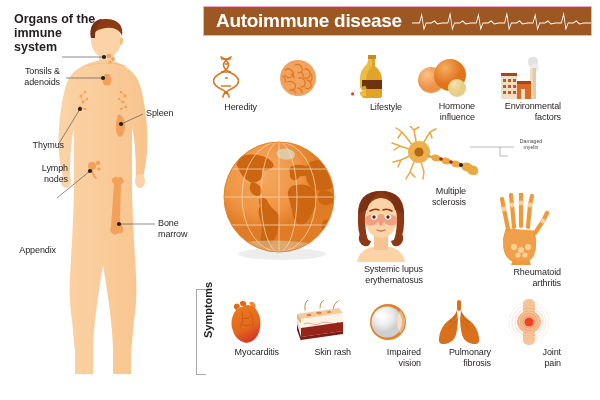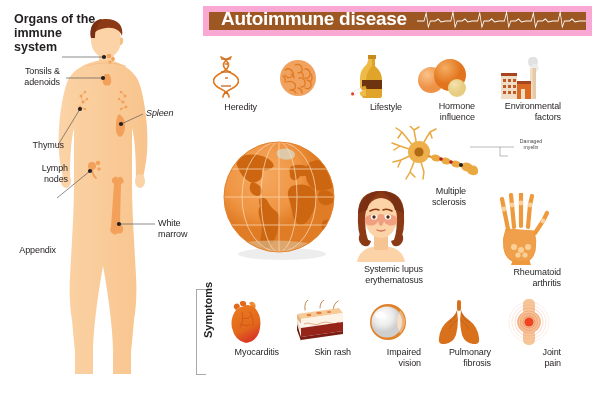"Autoimmune disease" #banner { align-items: flex-end -> center; border: 6px solid #f9a8d4 -> 1px solid #f9a8d4 }
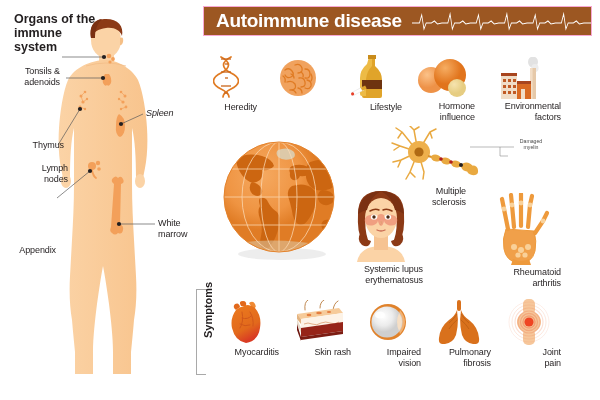"Spleen" div.abs { font-style: italic -> none }
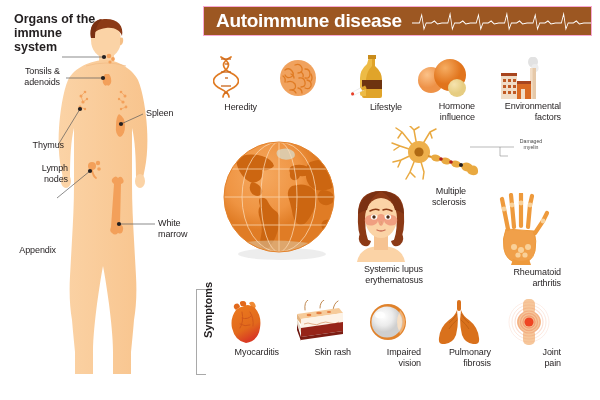"White" div { text: White -> Bone }
